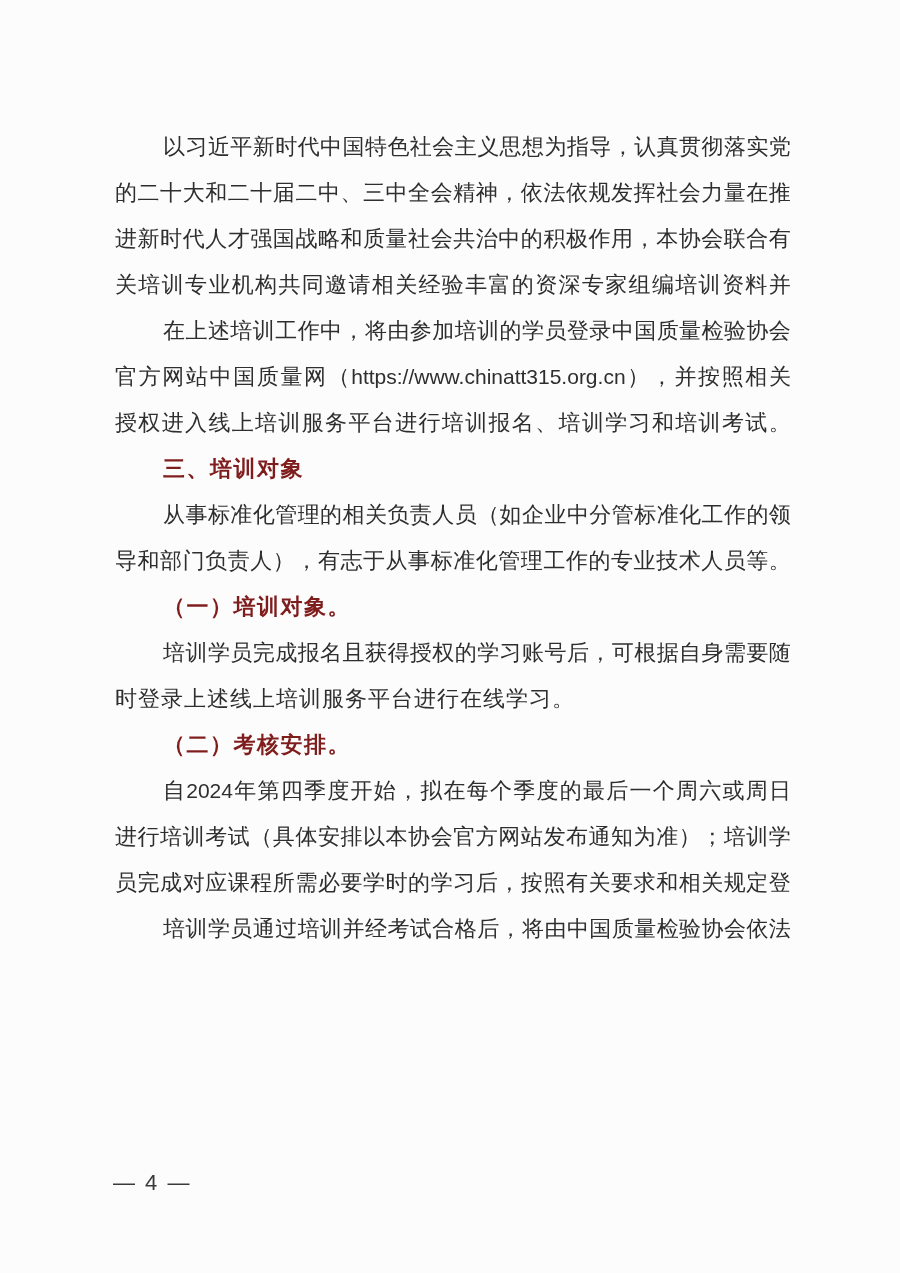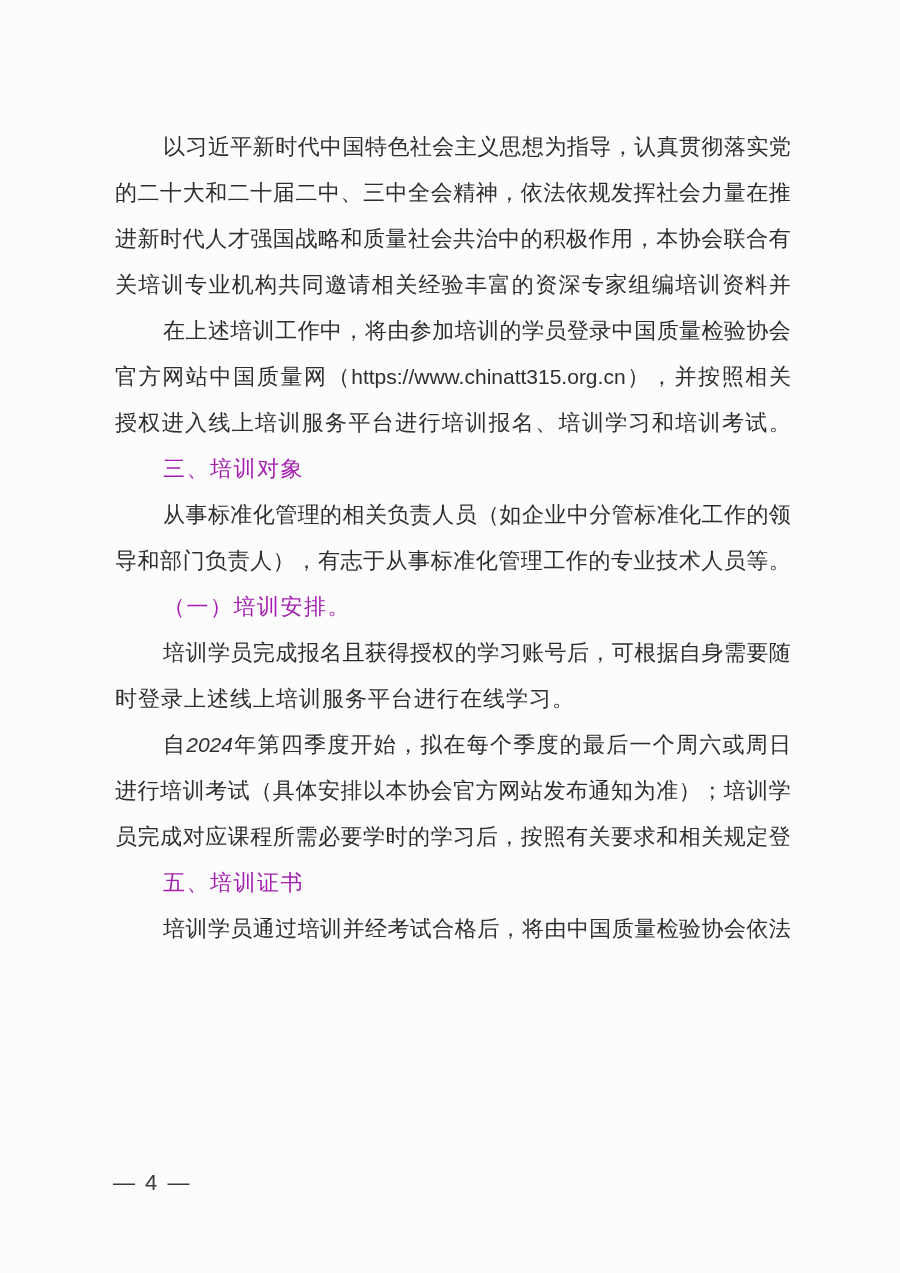"三、培训对象" .line.h1, .line.h2 { color: #a21caf -> #7f1d1d; font-weight: normal -> bold }
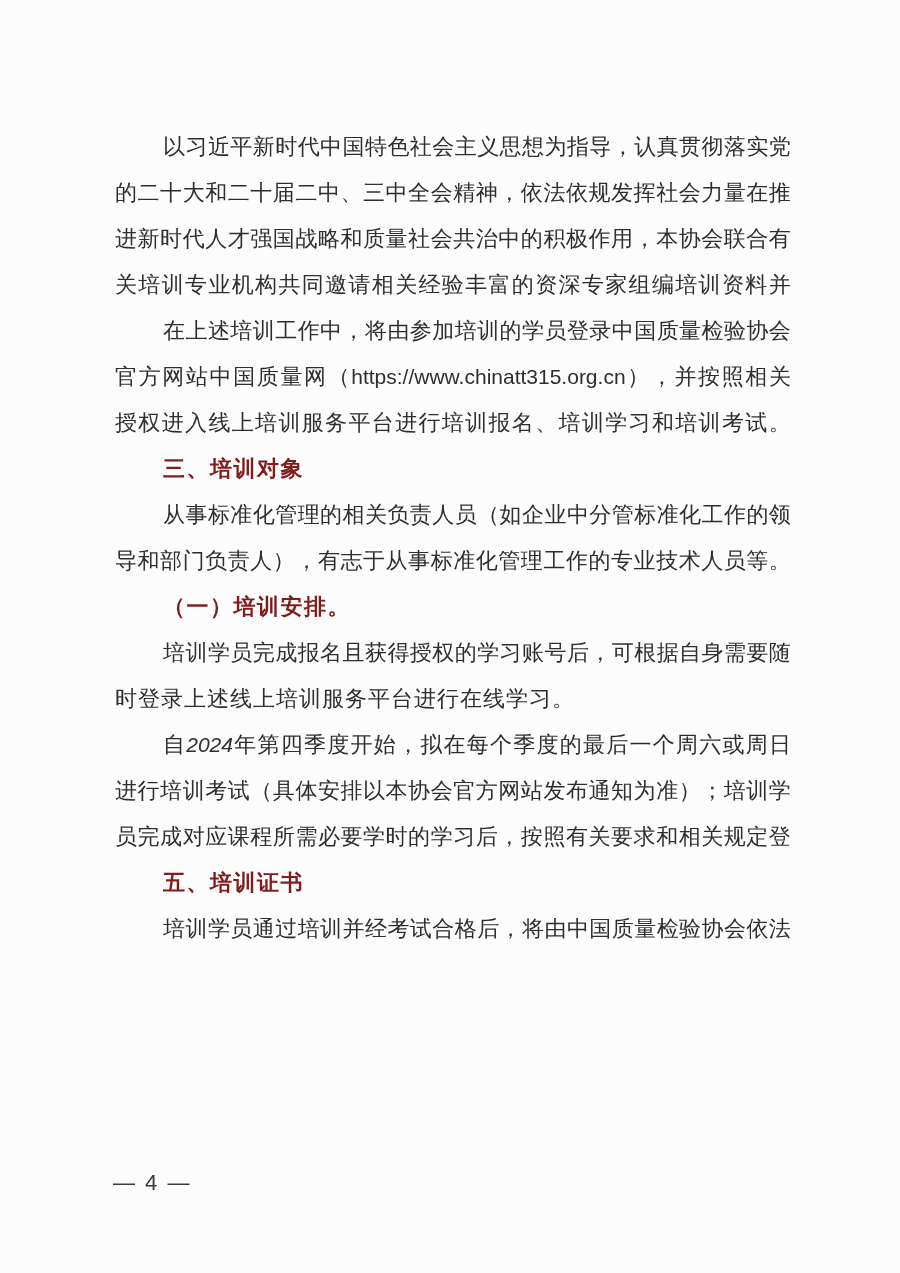"（一）培训安排。" div.line { text: 安排 -> 对象 }
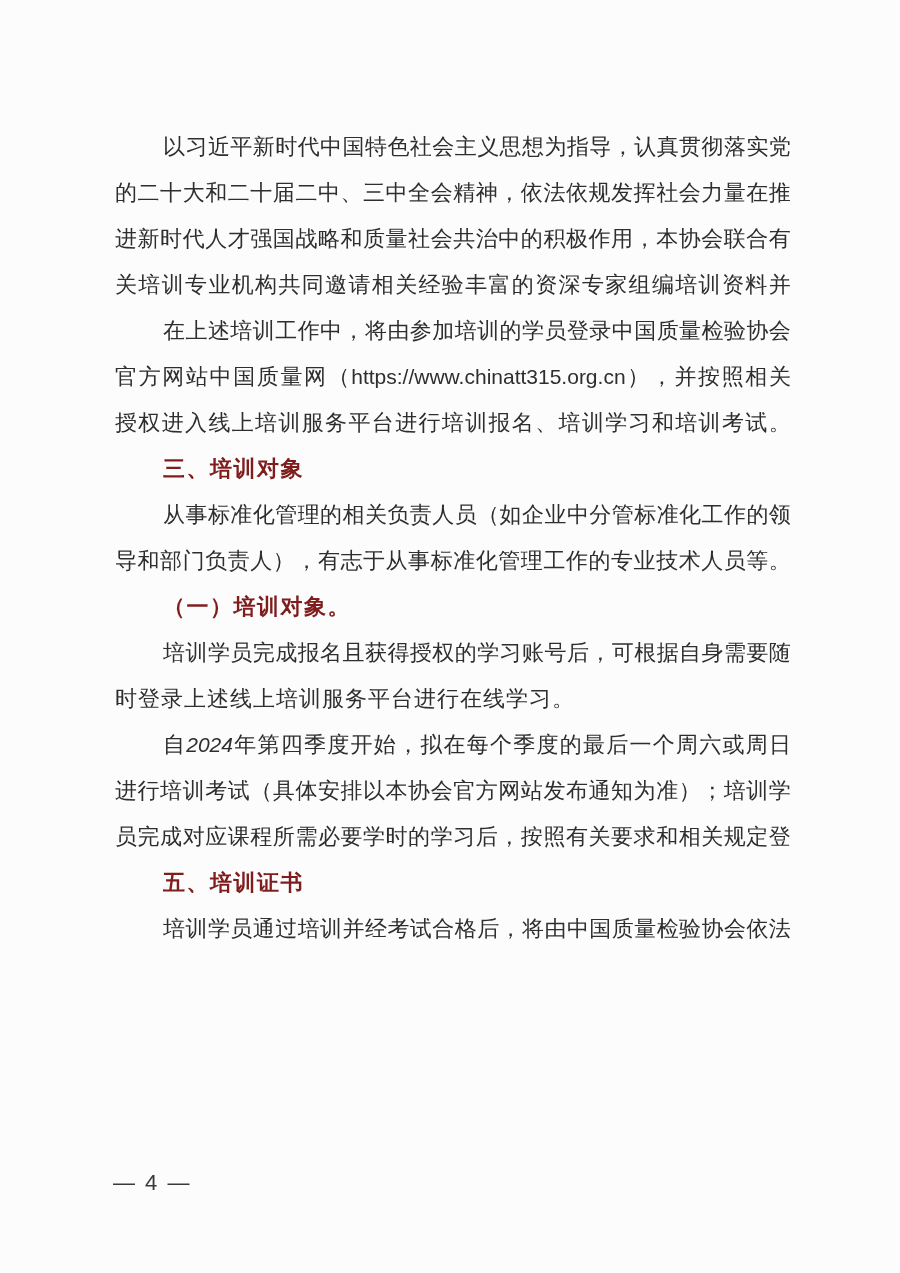"（二）考核安排。" div.line { html: none -> <div>（二）考核安排。</div> }
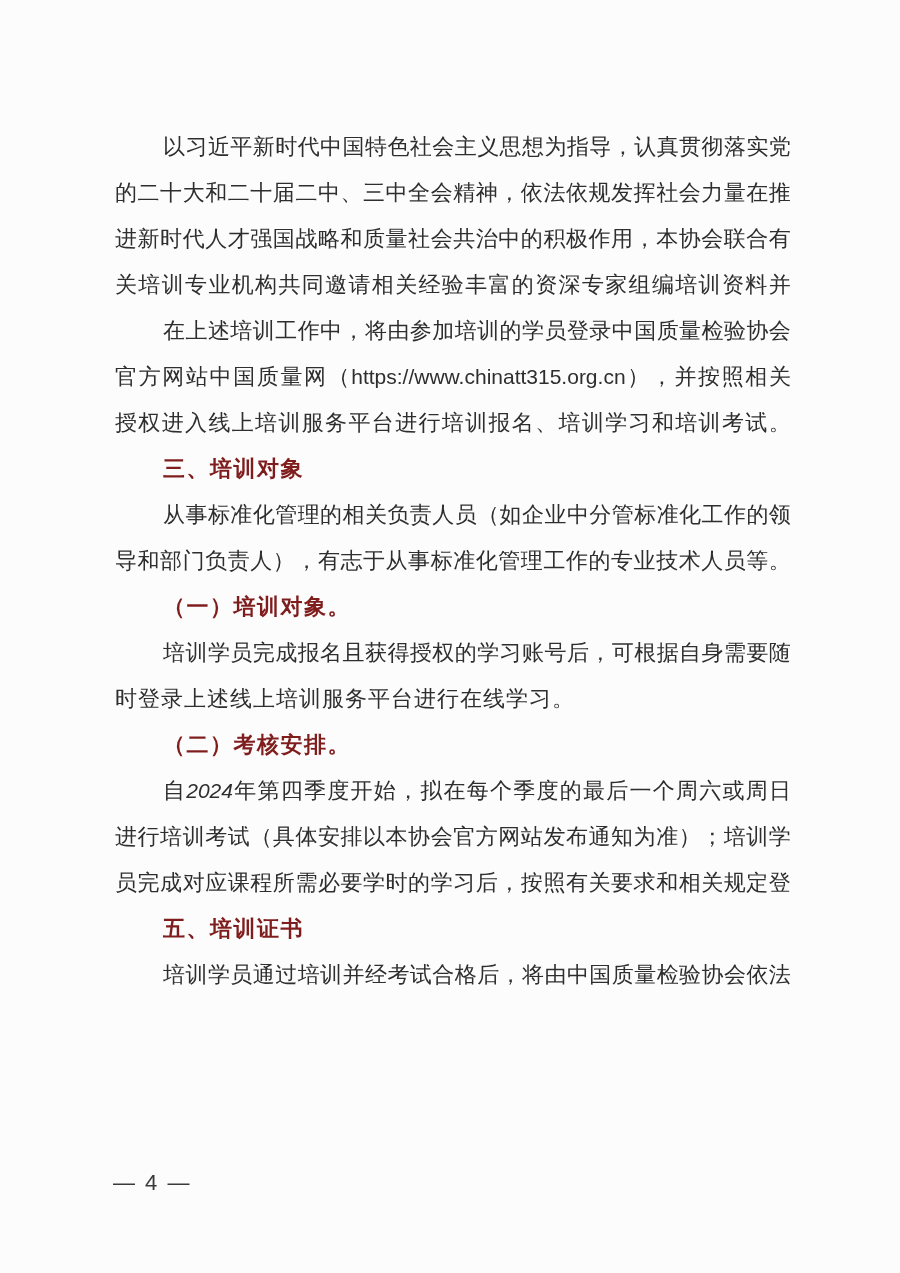"2024" .lt.num { font-style: italic -> none }
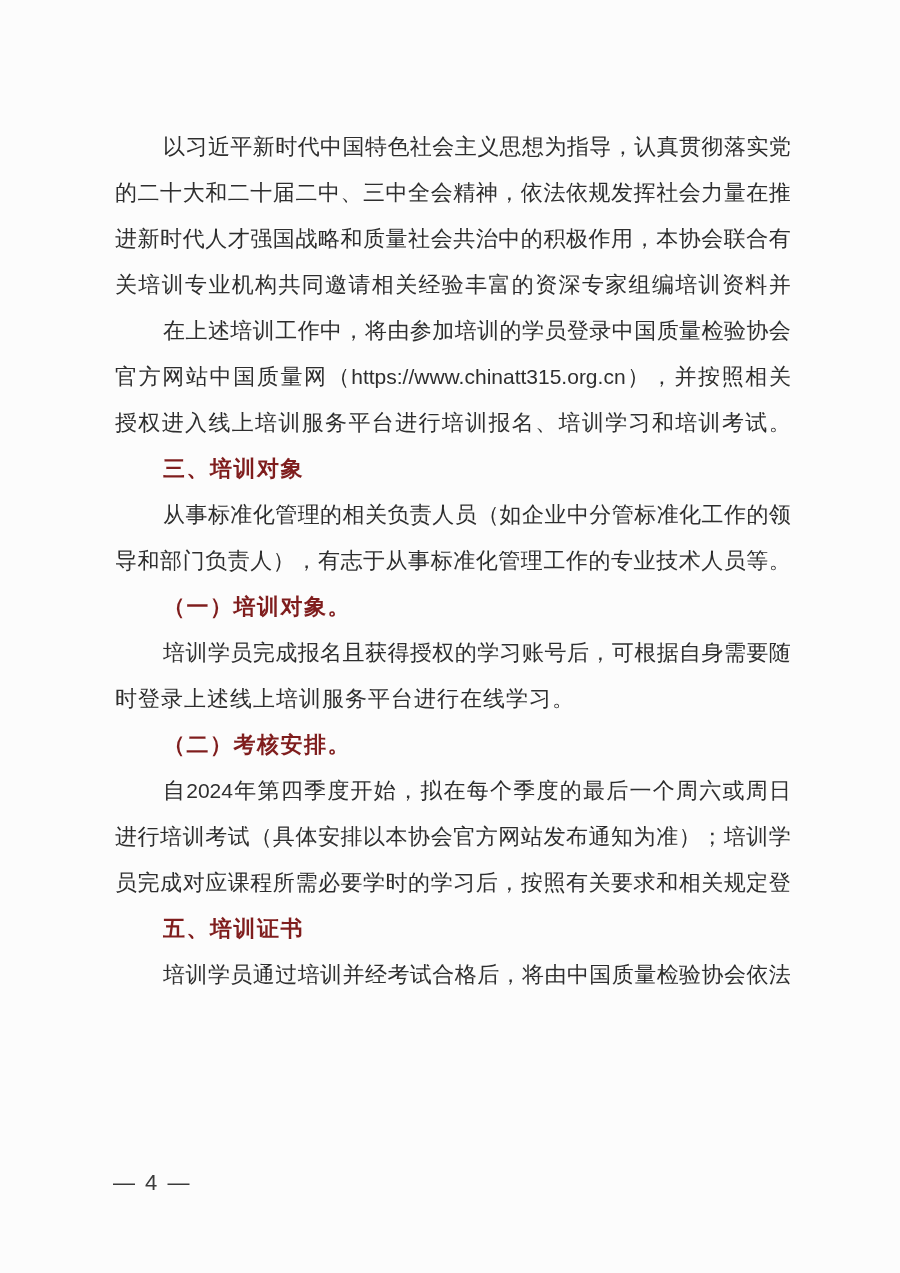"五、培训证书" div.line { html: <div>五、培训证书</div> -> none }
